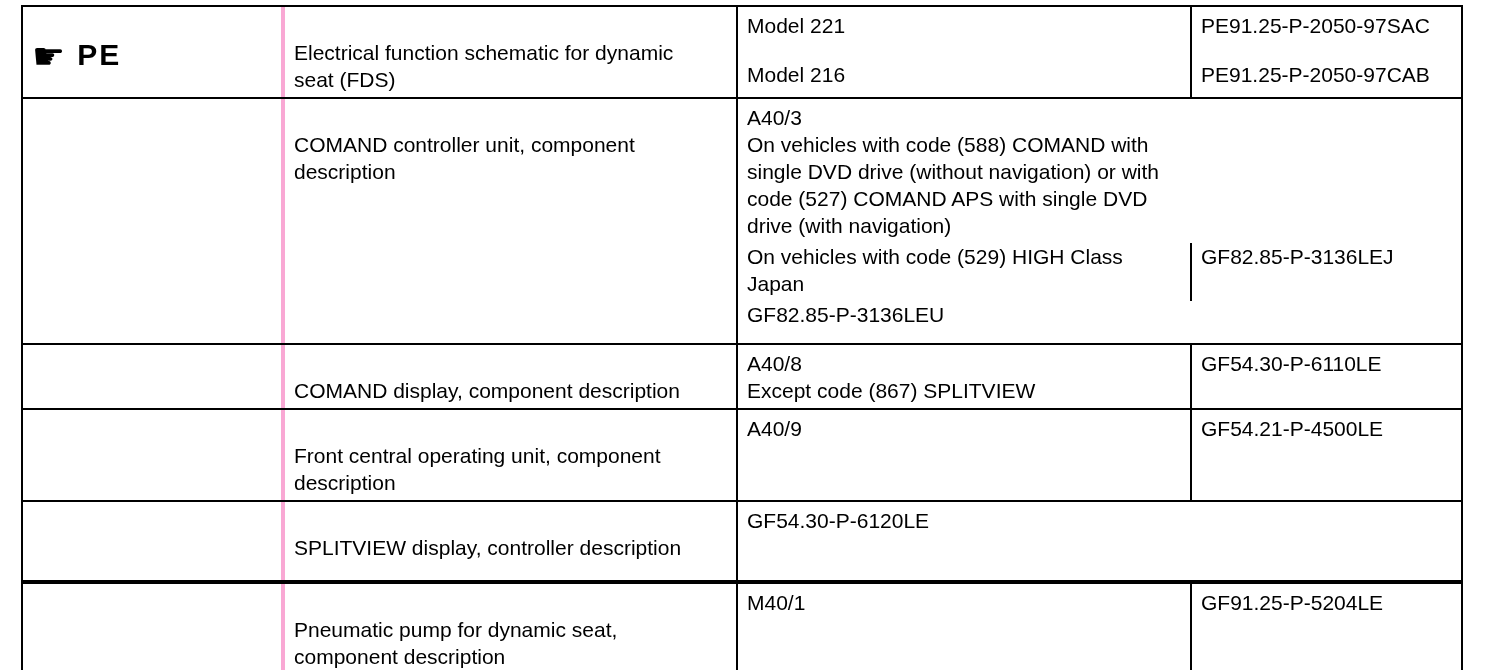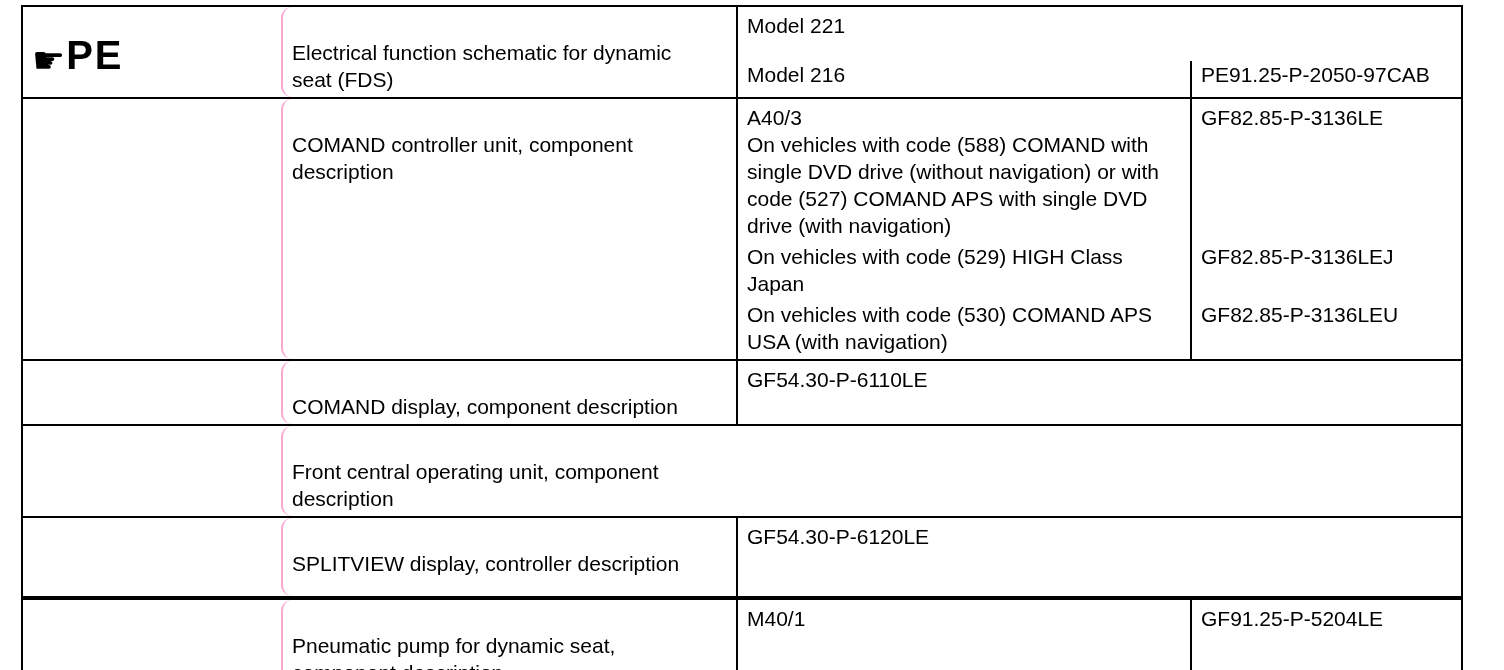"PE91.25-P-2050-97SAC" div.cell { html: none -> <div><span>PE91.25-P-2050-97SAC</span></div> }
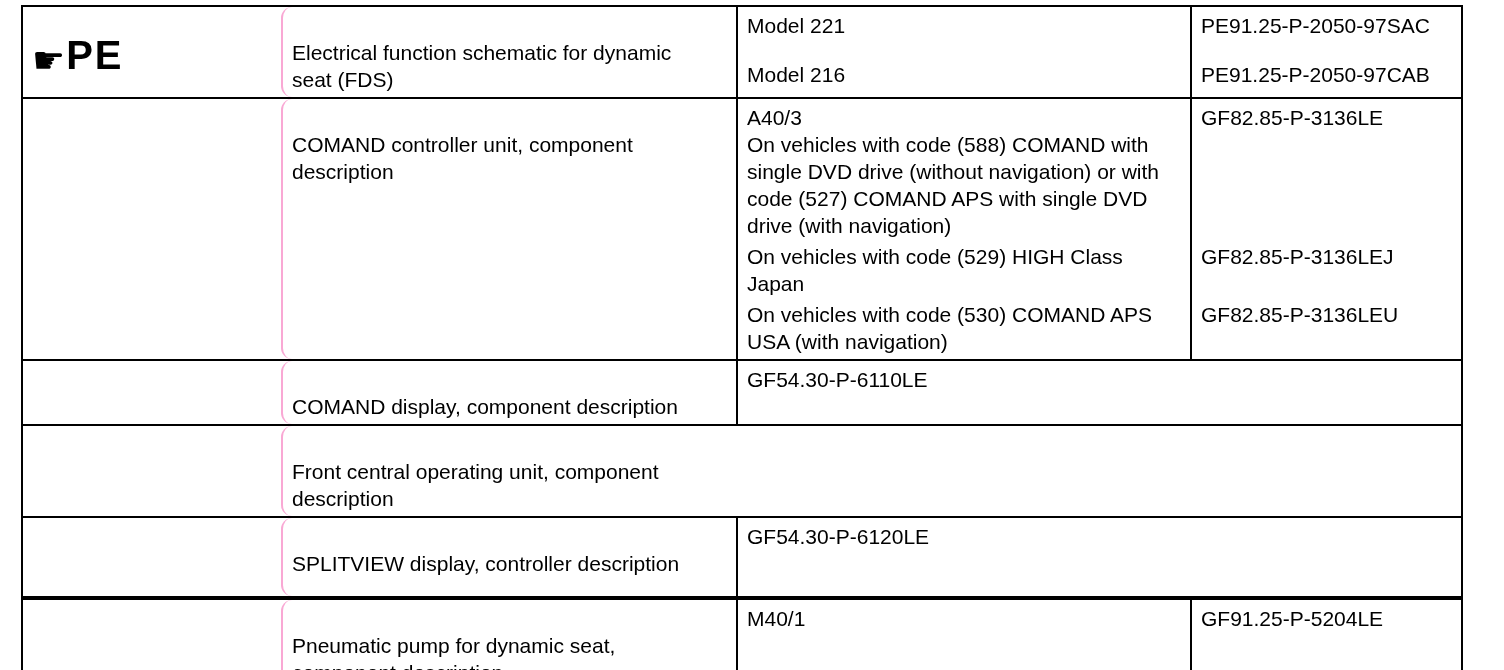"PE" .ref-label { font-size: 40px -> 30px; margin-left: 1px -> 12px }
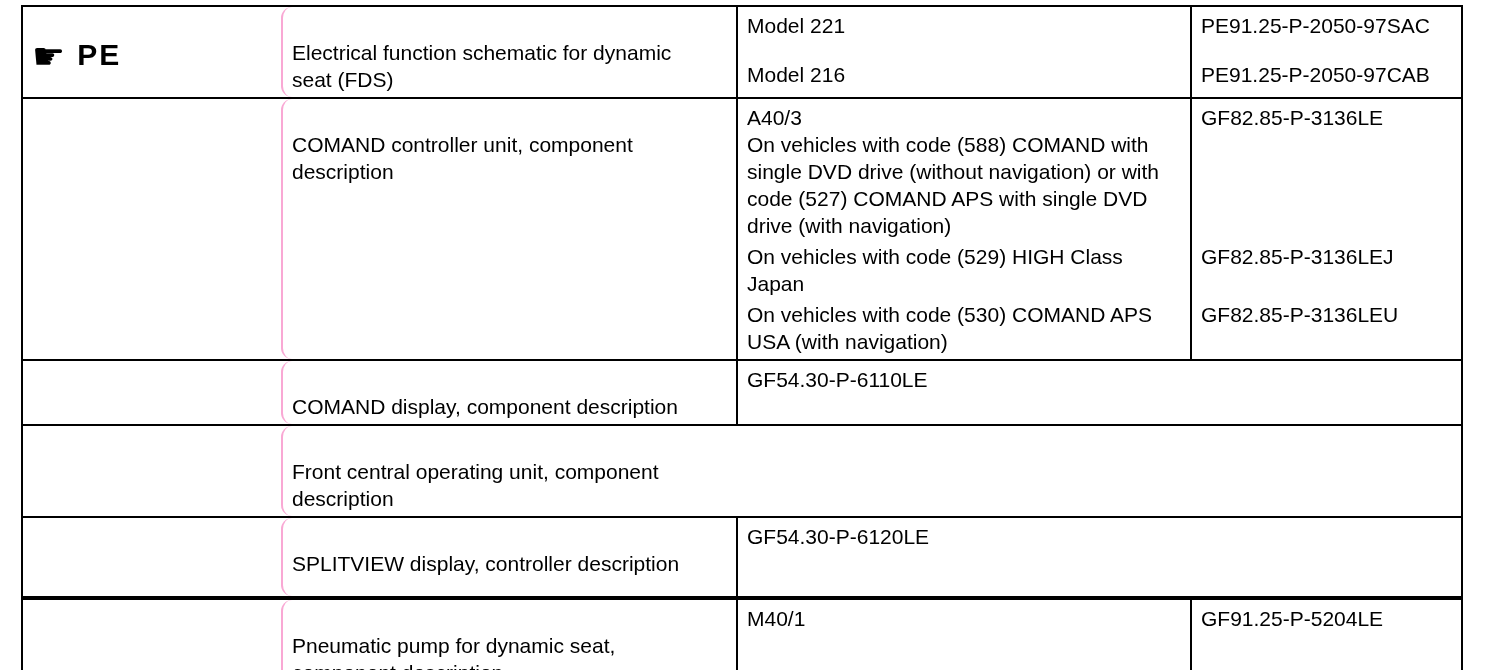"Electrical function schematic for" .c2 { border-left: 2px solid #f9a8d4 -> 4px solid #f9a8d4; border-radius: 11px -> none }
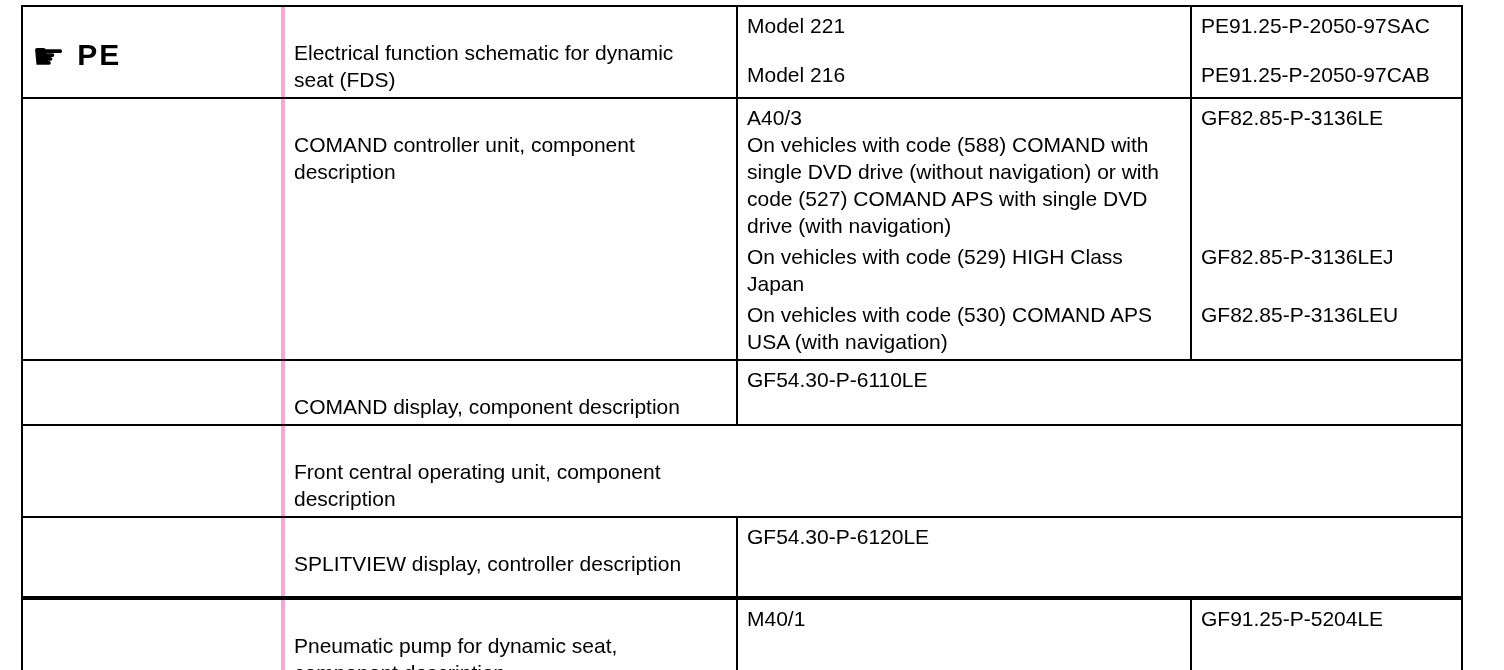"GF82.85-P-3136LE" div.cell { html: <div><span>GF82.85-P-3136LE</span></div> -> none }
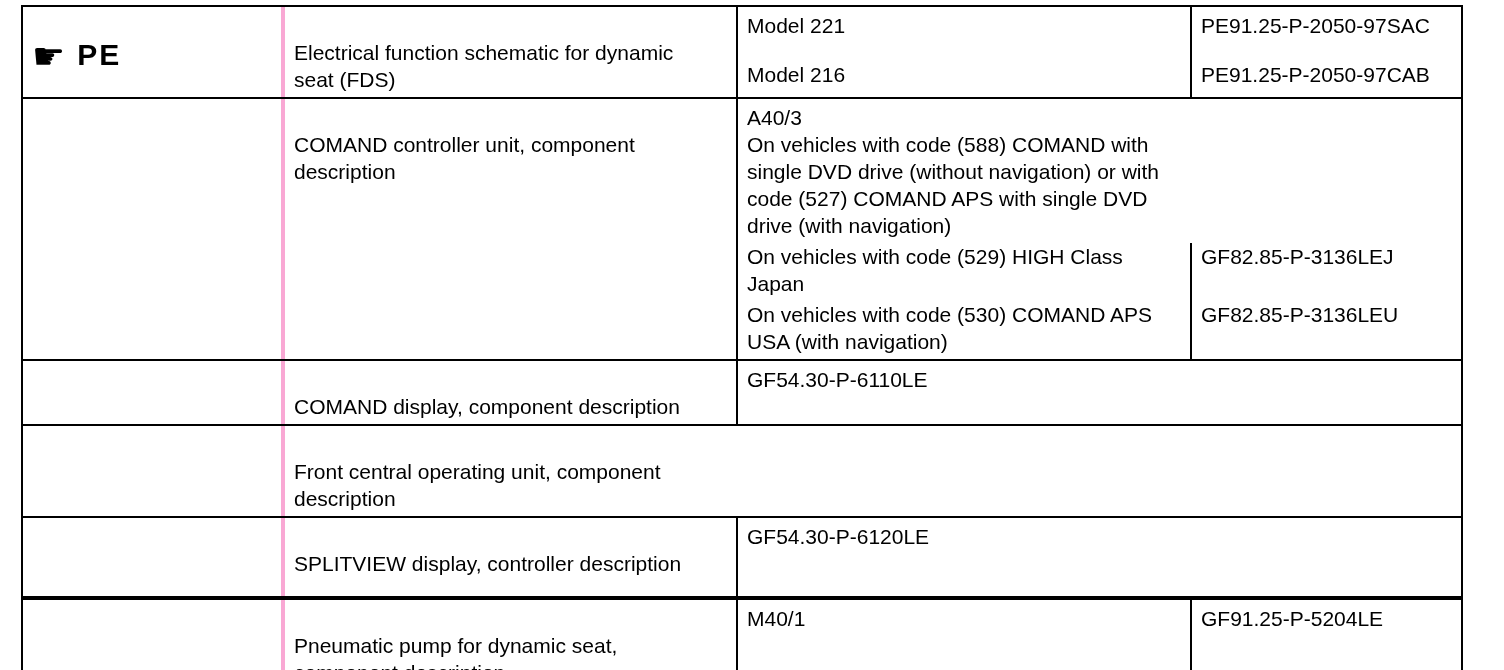"On vehicles with code (530)" div.cell { html: <div><span>On vehicles with code (530) COMAND APS USA (with navigation)</span></div> -> none }
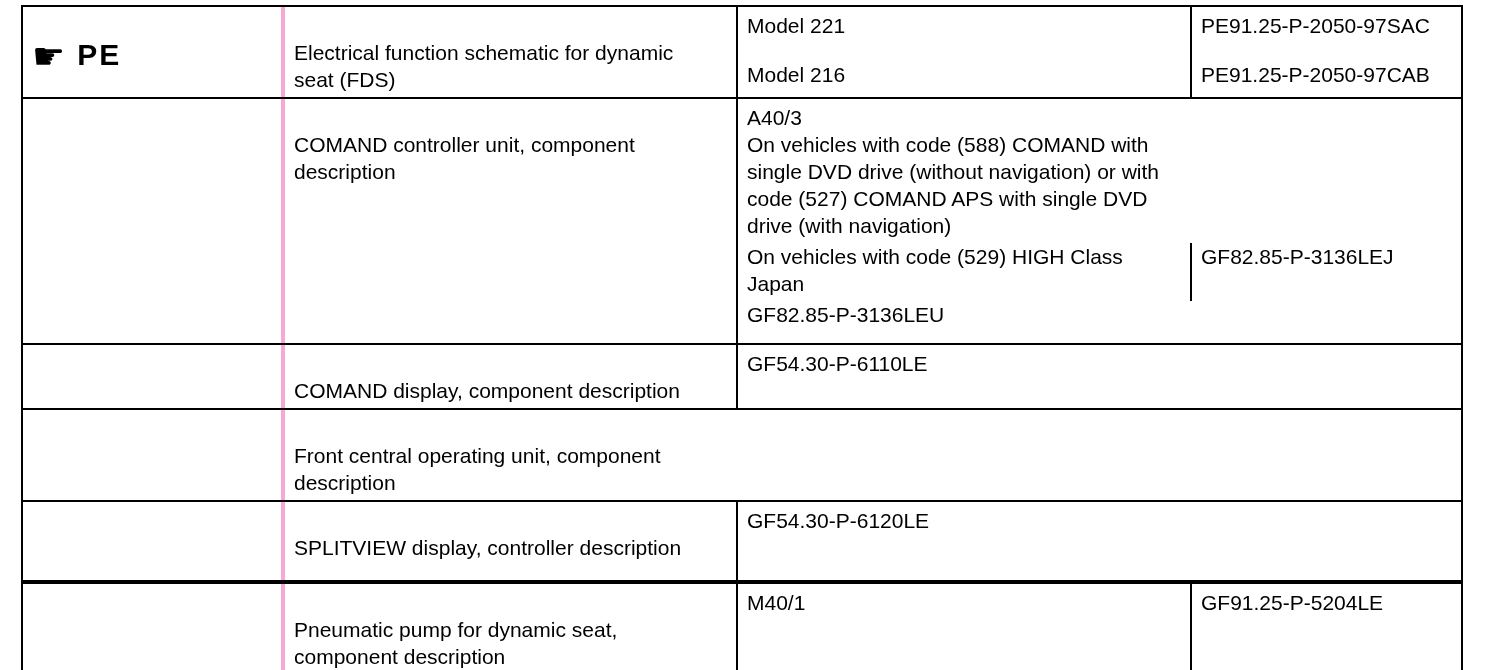"A40/8" div.cell { html: none -> <div><span>A40/8 Except code (867) SPLITVIEW</span></div> }
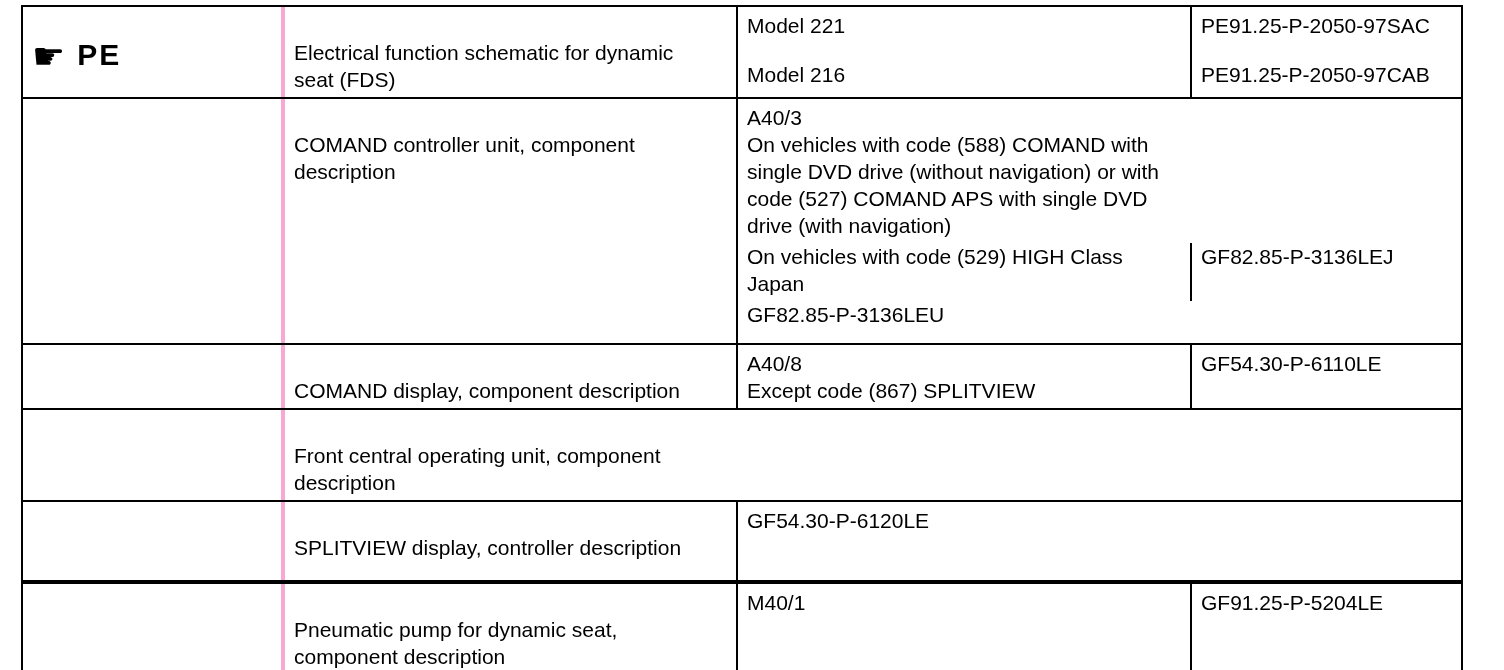"A40/9" div.c34 { html: none -> <div> <div> <div><span>A40/9</span></div> <div><span>GF54.21-P-4500LE</span></div> </div> </div> }
